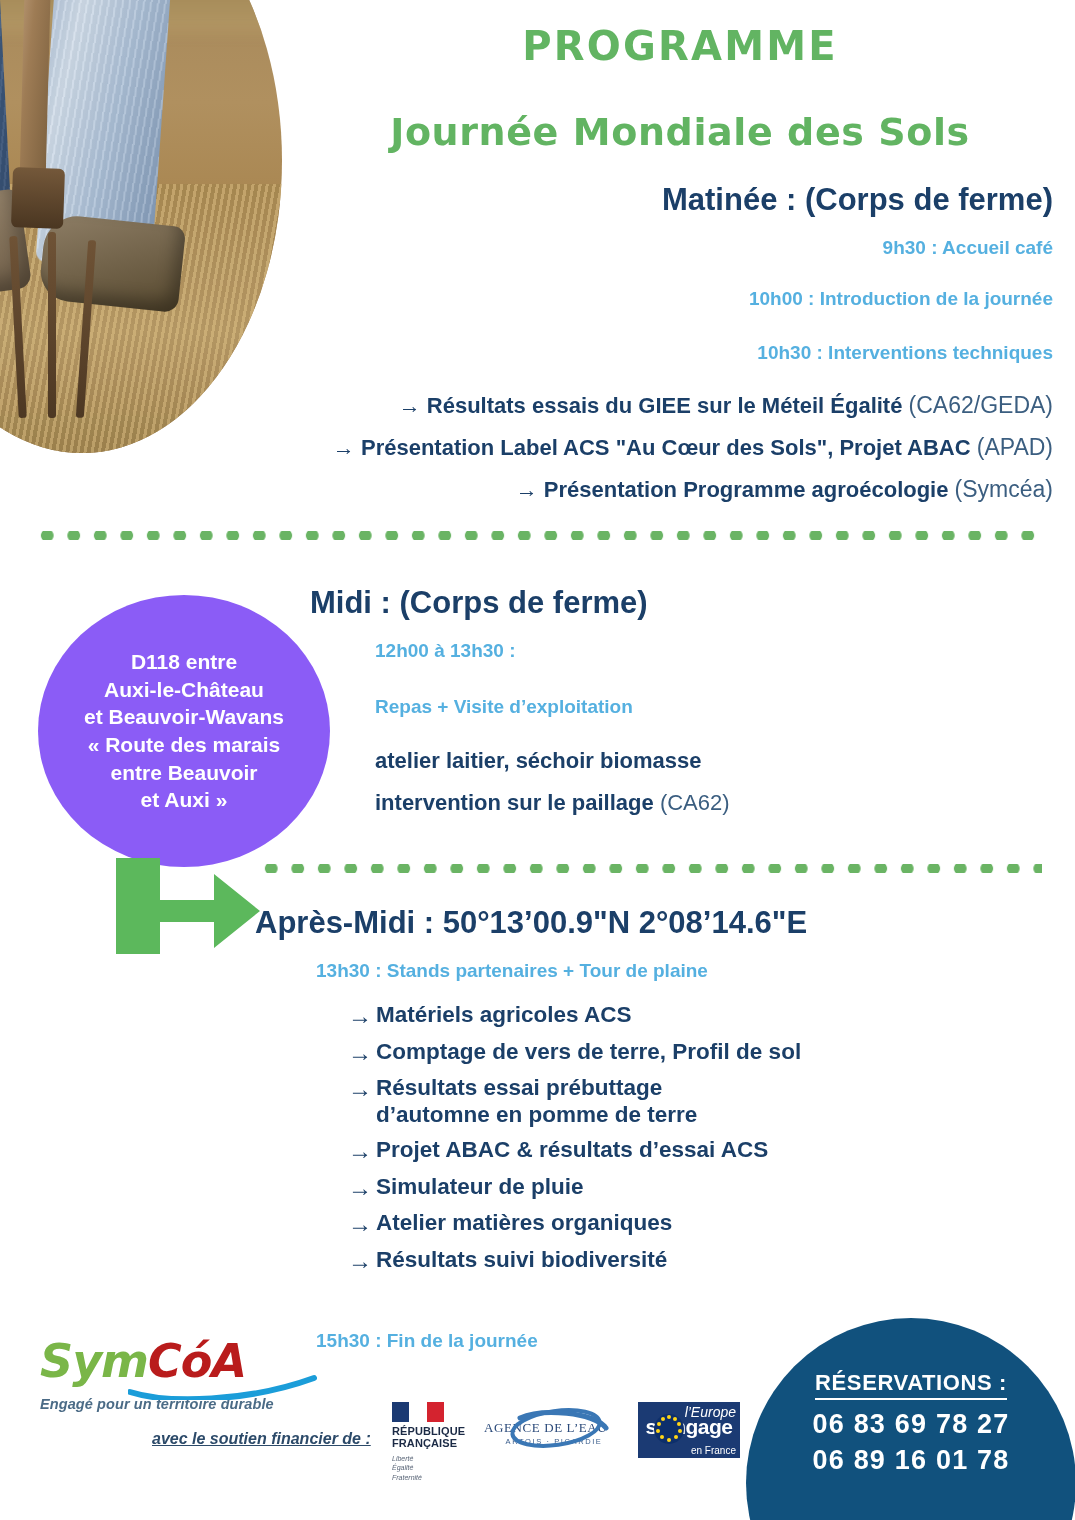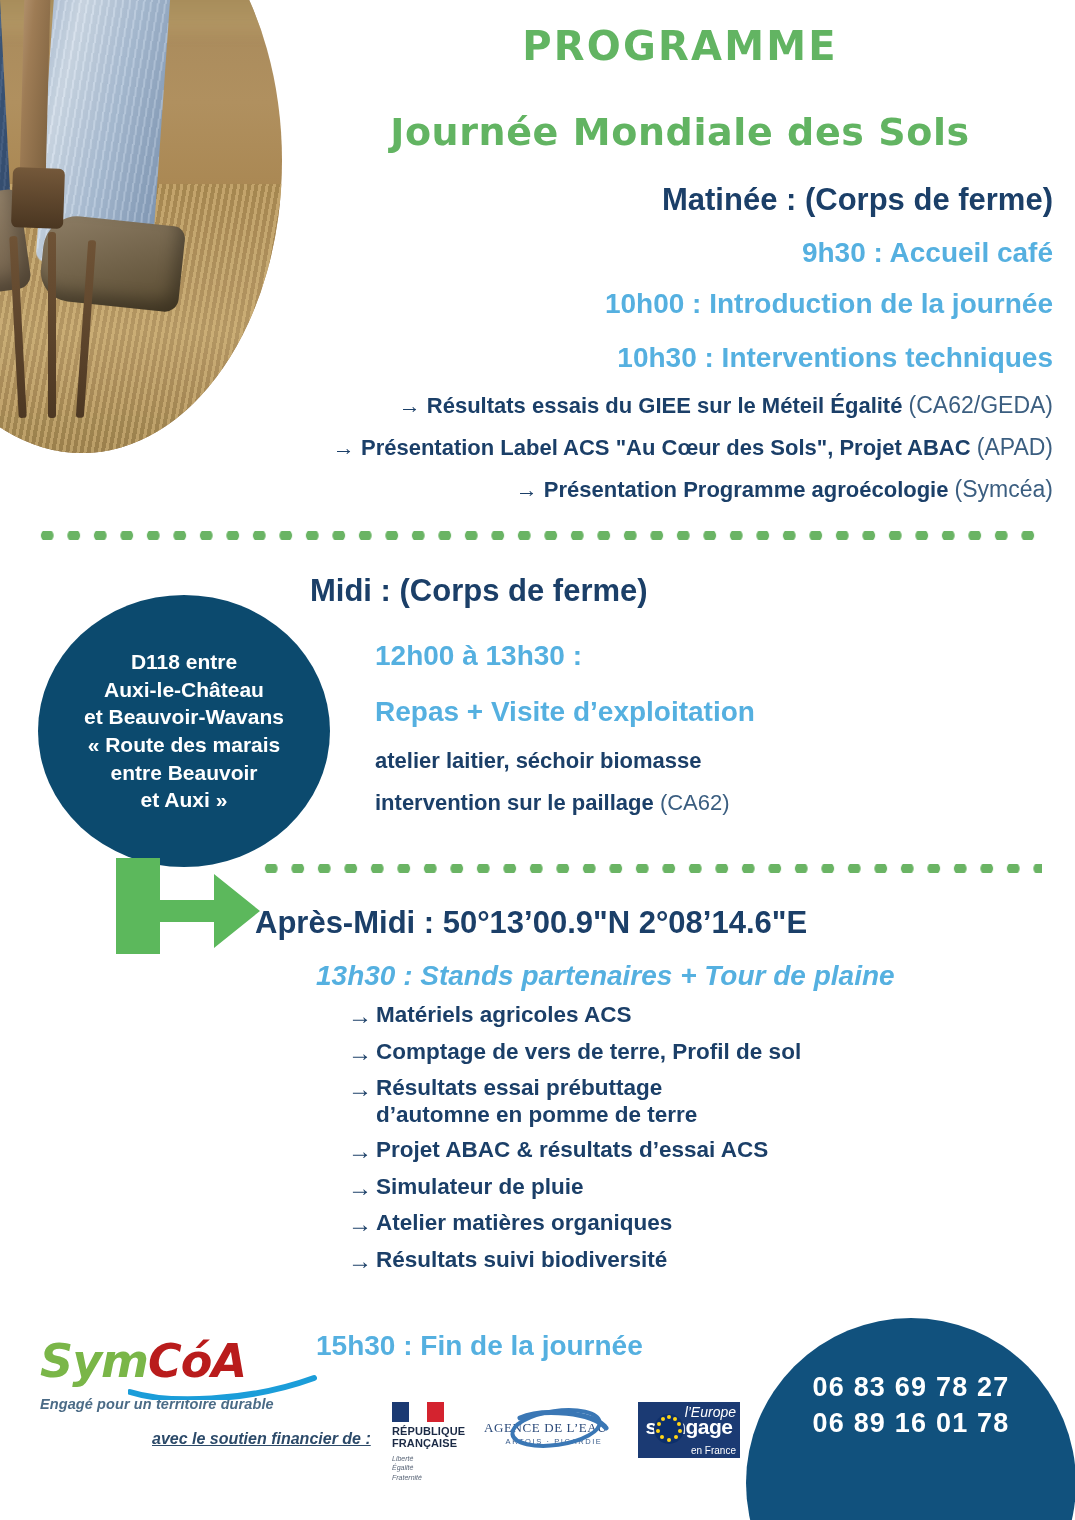"9h30 : Accueil café" .time-line { font-size: 28px -> 19px }
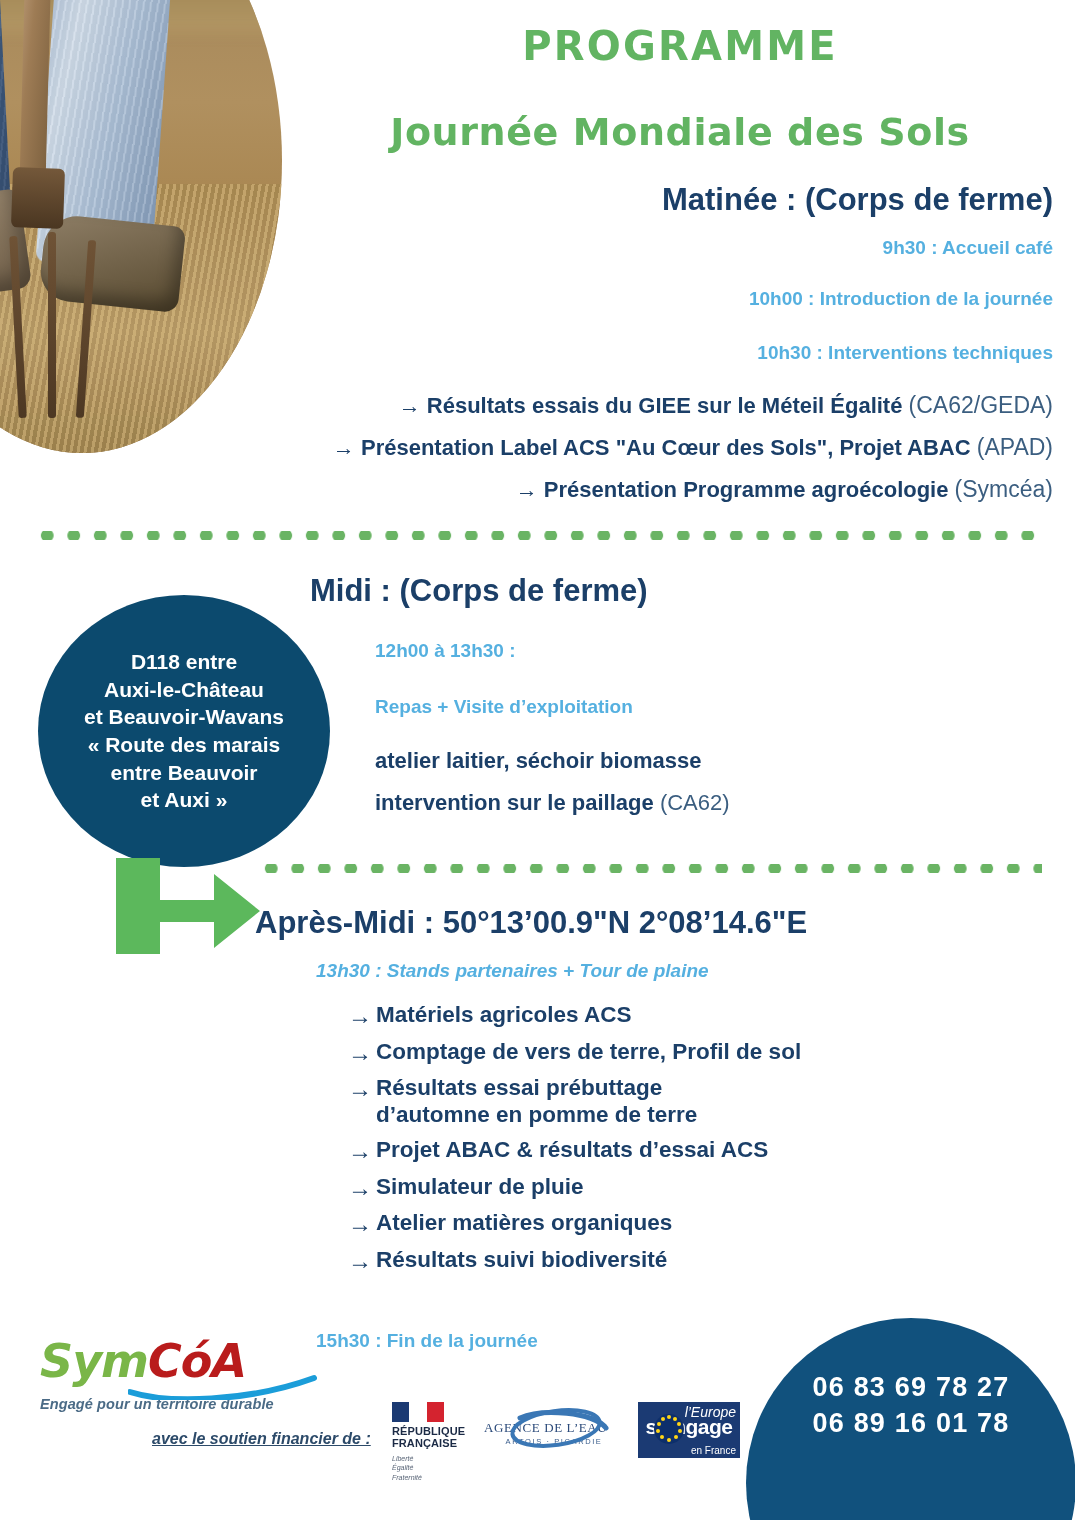"Midi : (Corps de ferme)" div.sec-head { top: 573px -> 585px }
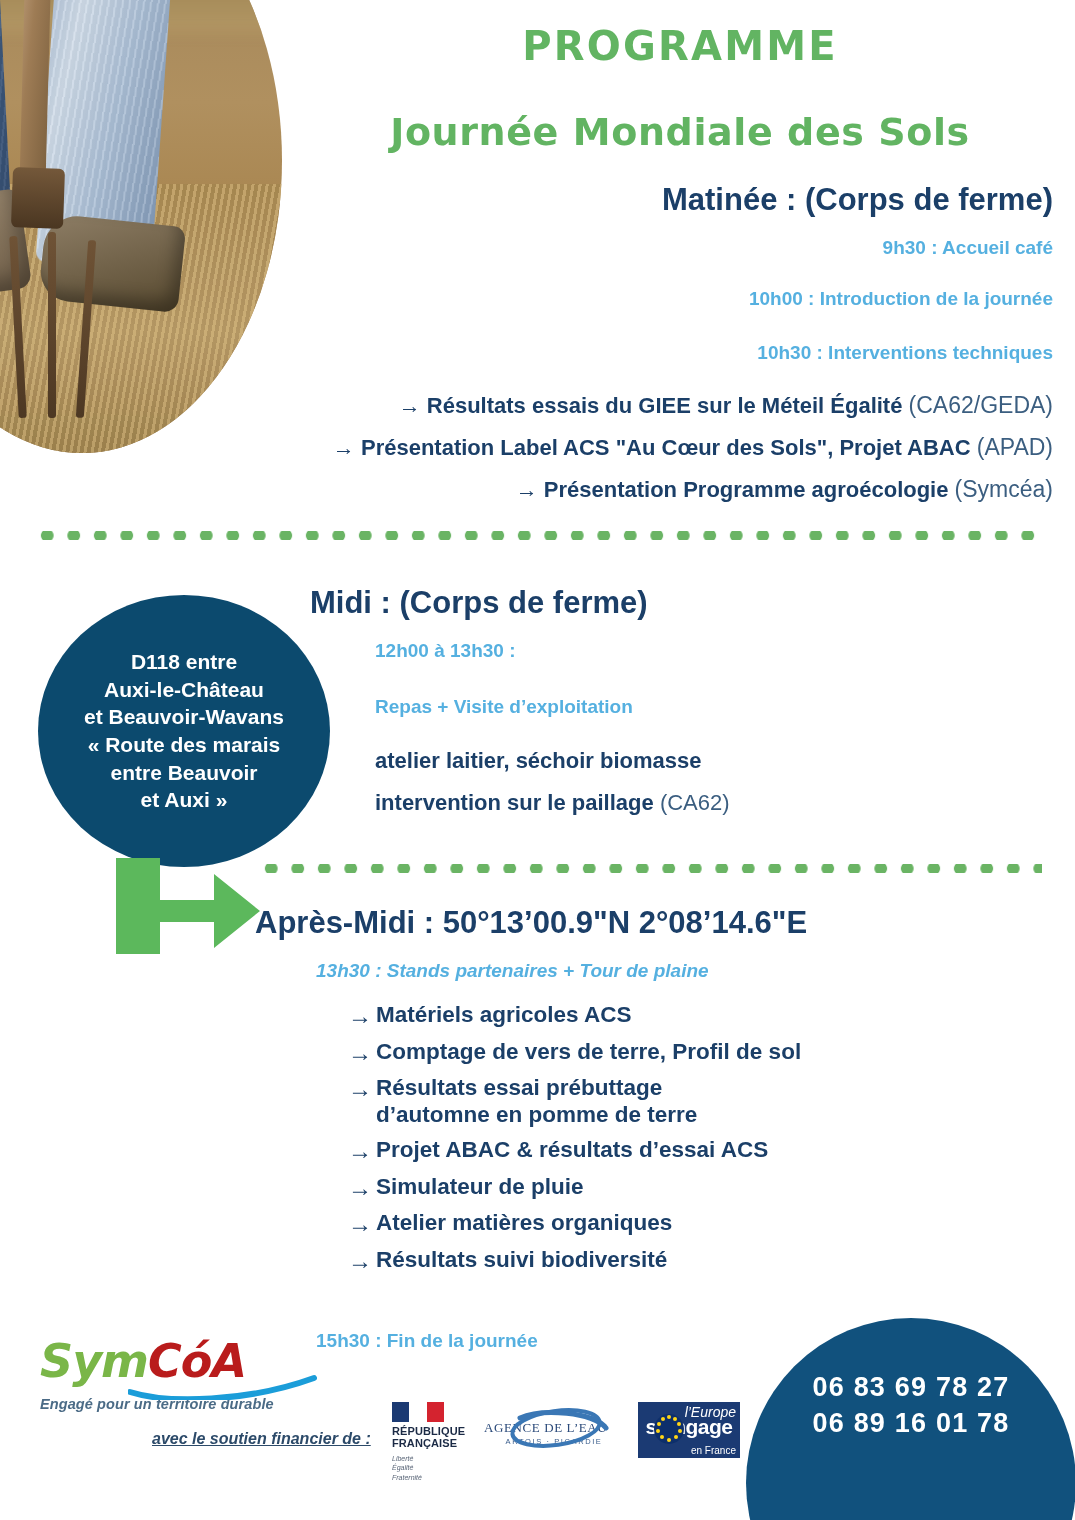"D118 entre" .green-circle { background: #0c4a6e -> #8b5cf6 }
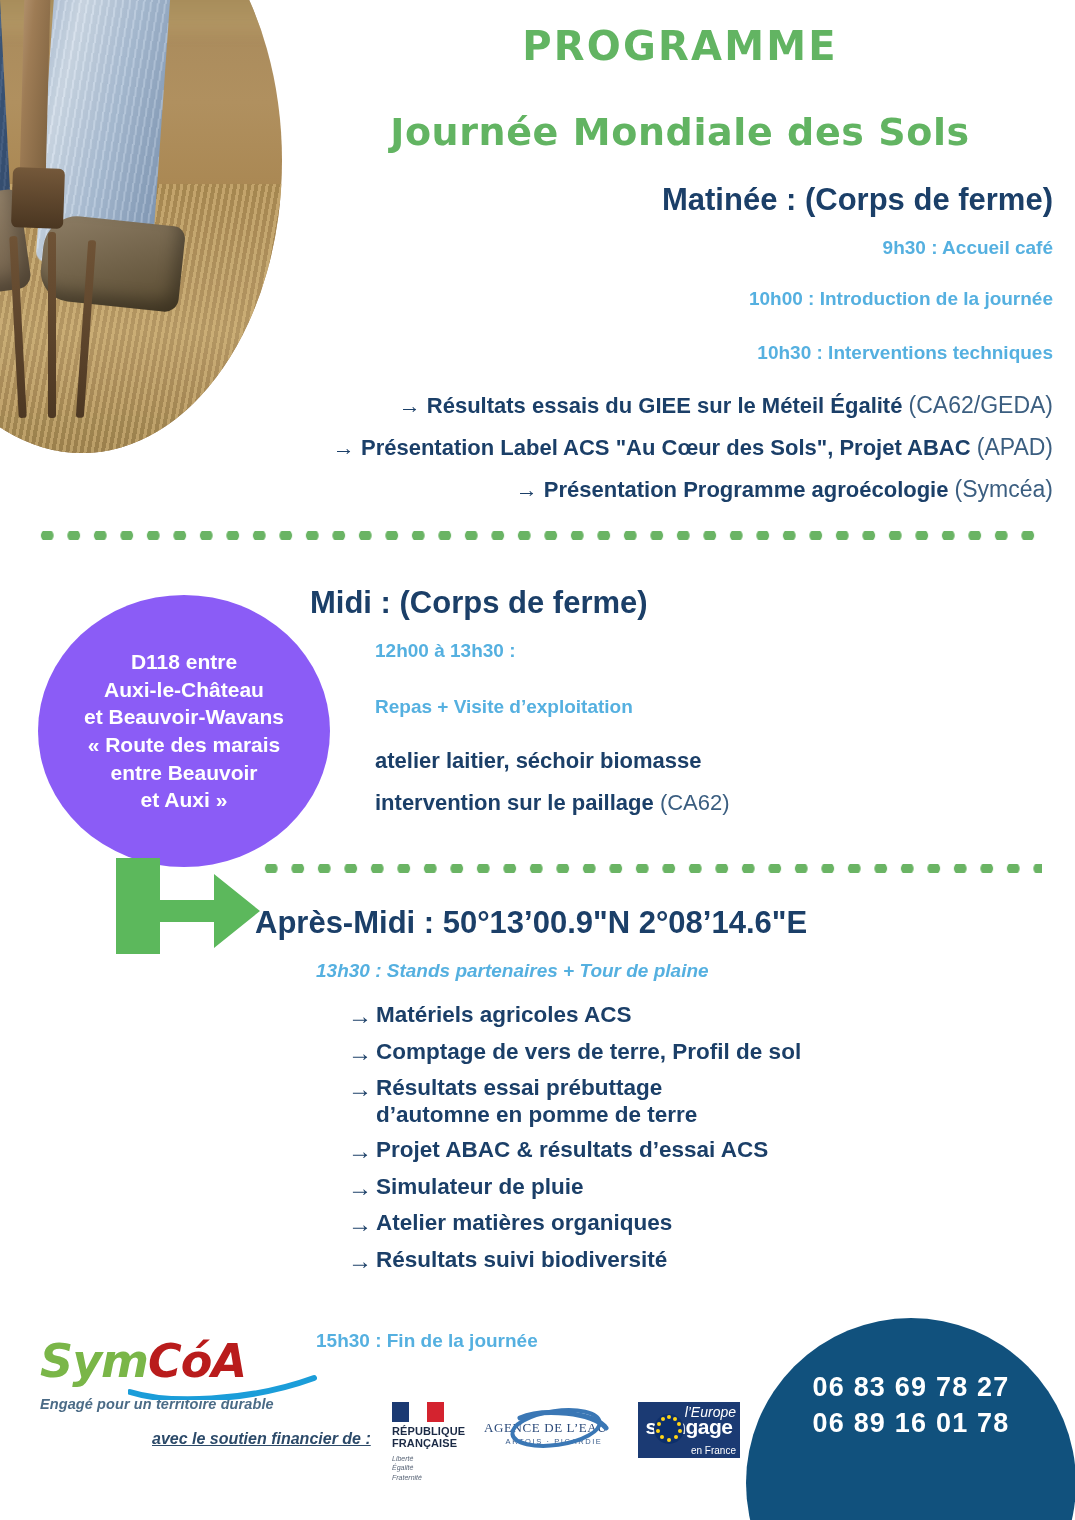"13h30 : Stands partenaires +" div.time-line { font-style: italic -> none }
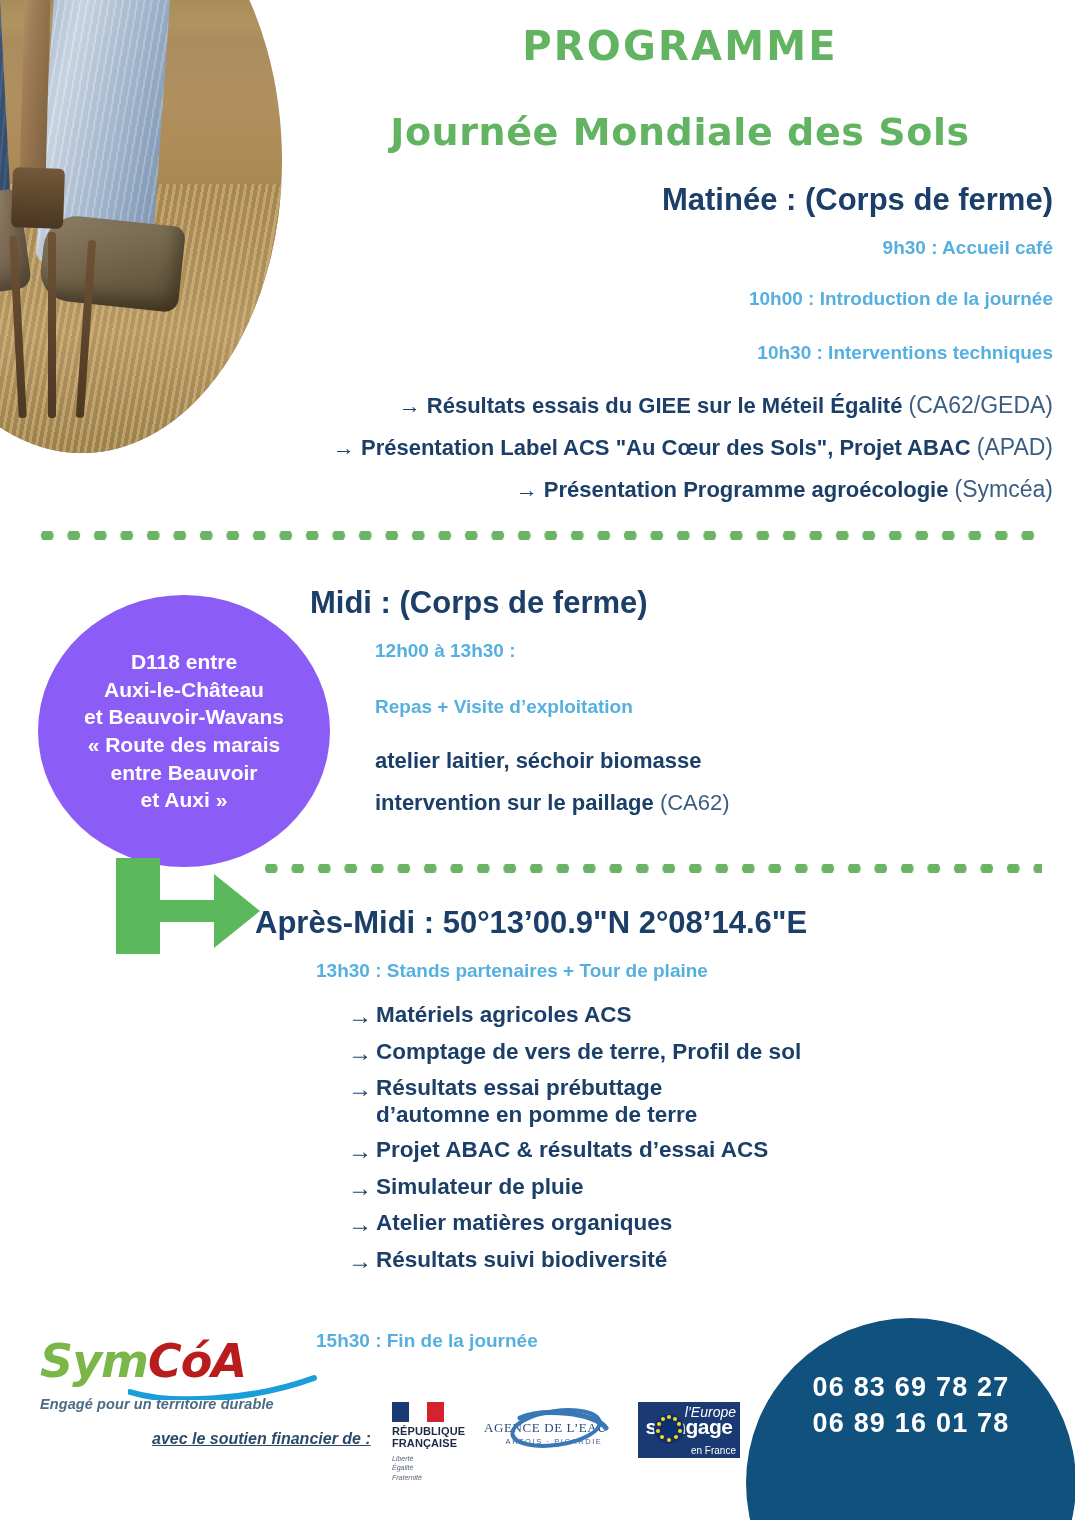"RÉSERVATIONS :" div { html: none -> <div> <span>RÉSERVATIONS :</span> </div> }
